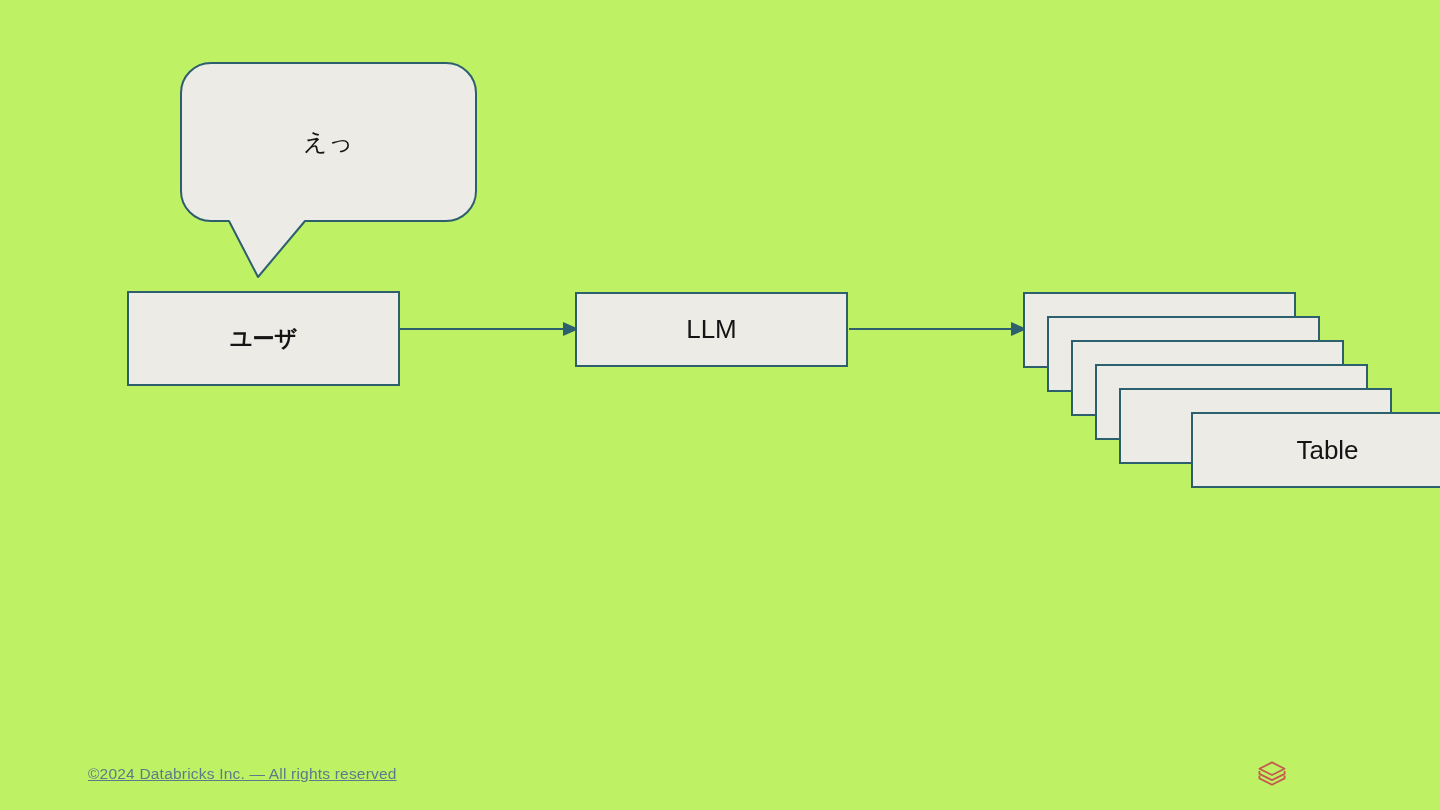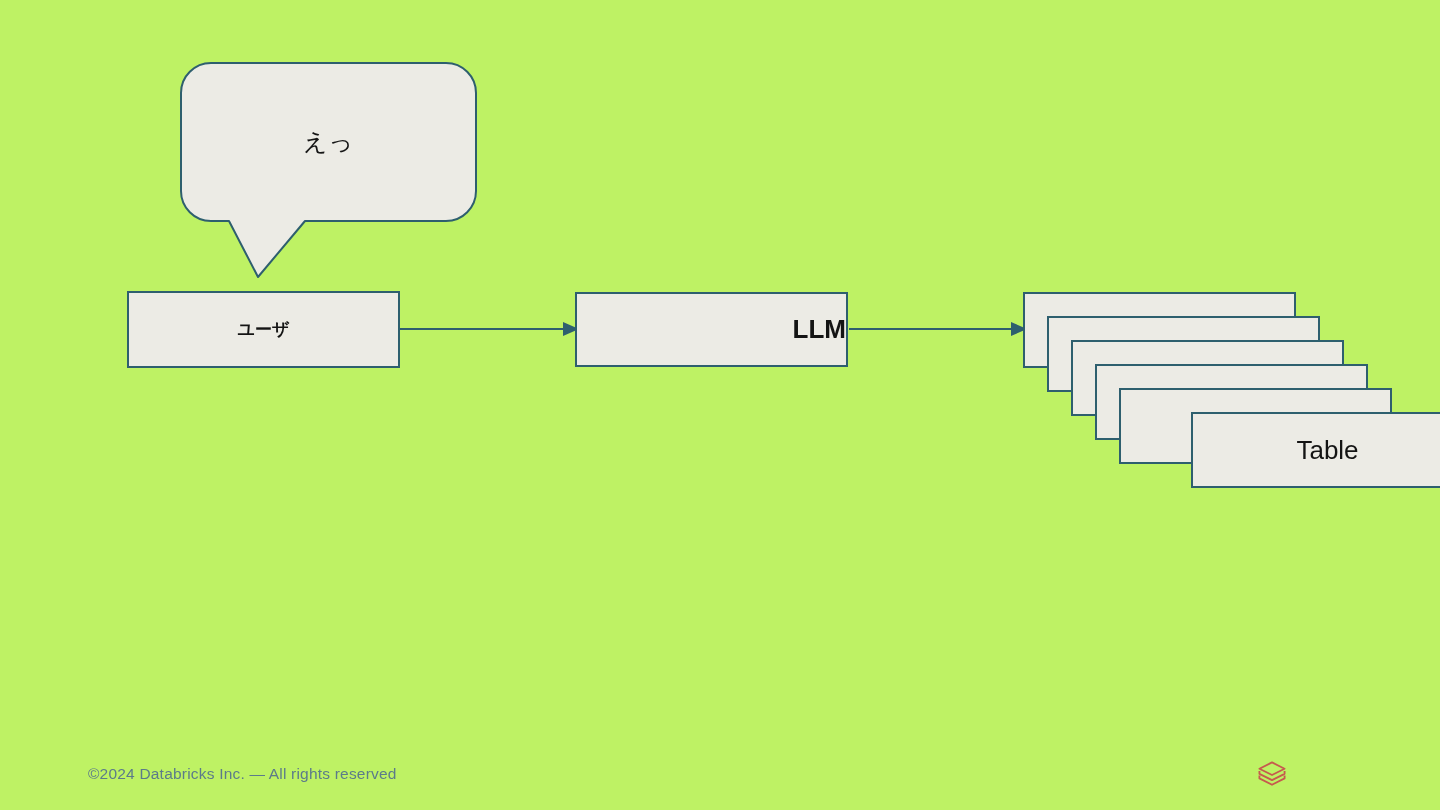"ユーザ" .node-user { font-size: 17px -> 22px; height: 77px -> 95px }
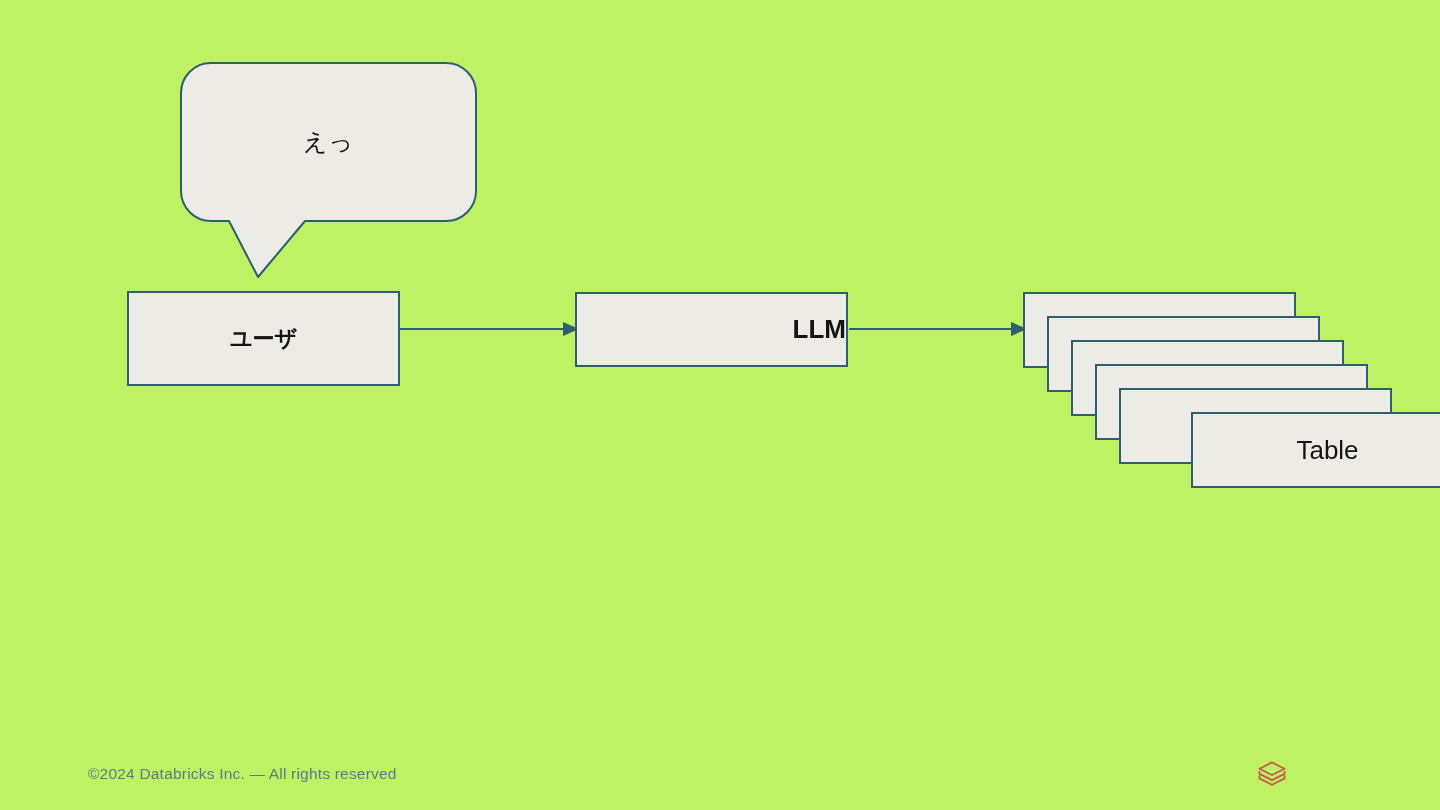"LLM" .node-llm { font-weight: 700 -> 400; justify-content: flex-end -> none }
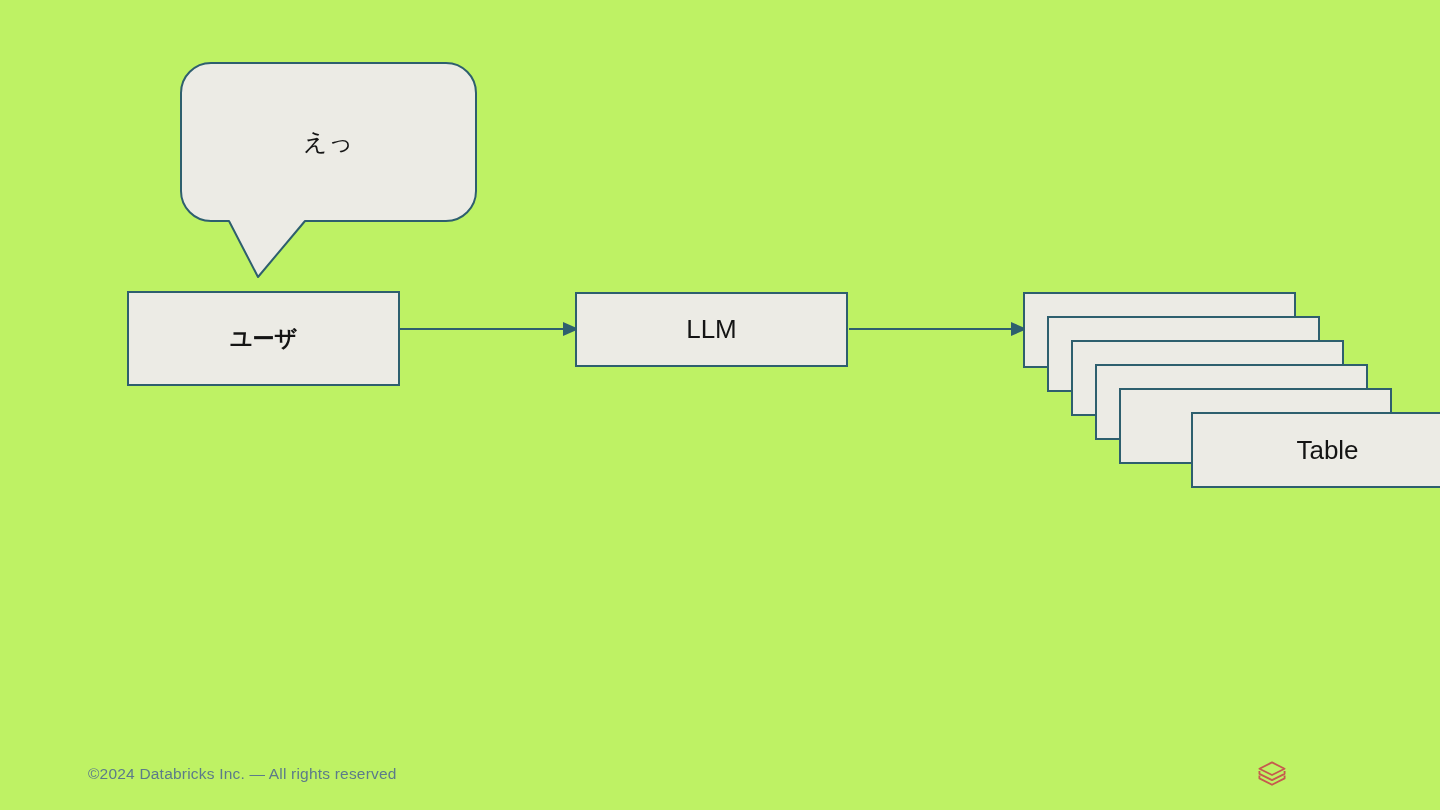"©2024 Databricks Inc. — All" .footer { text-decoration: none -> underline }
